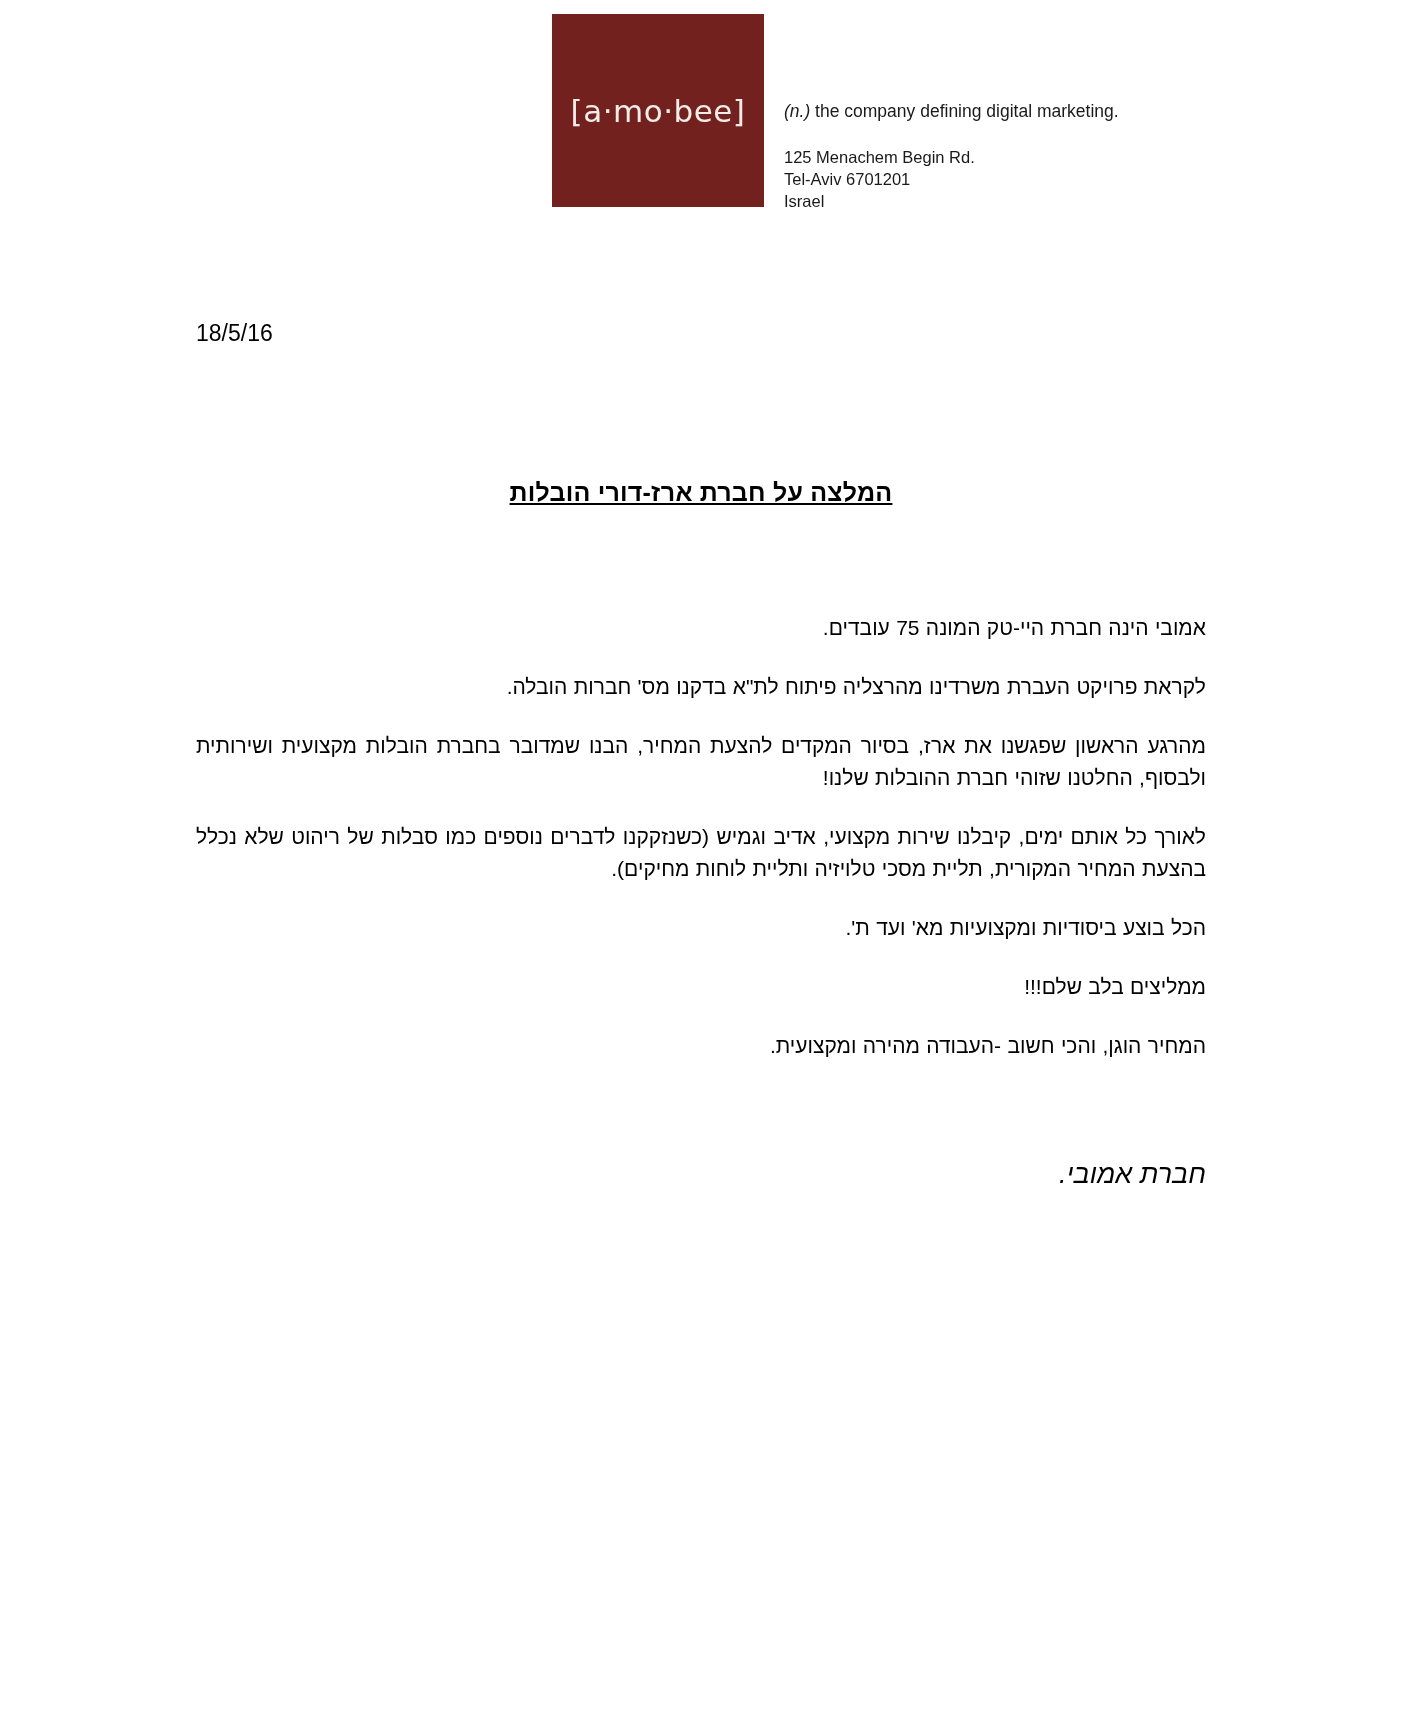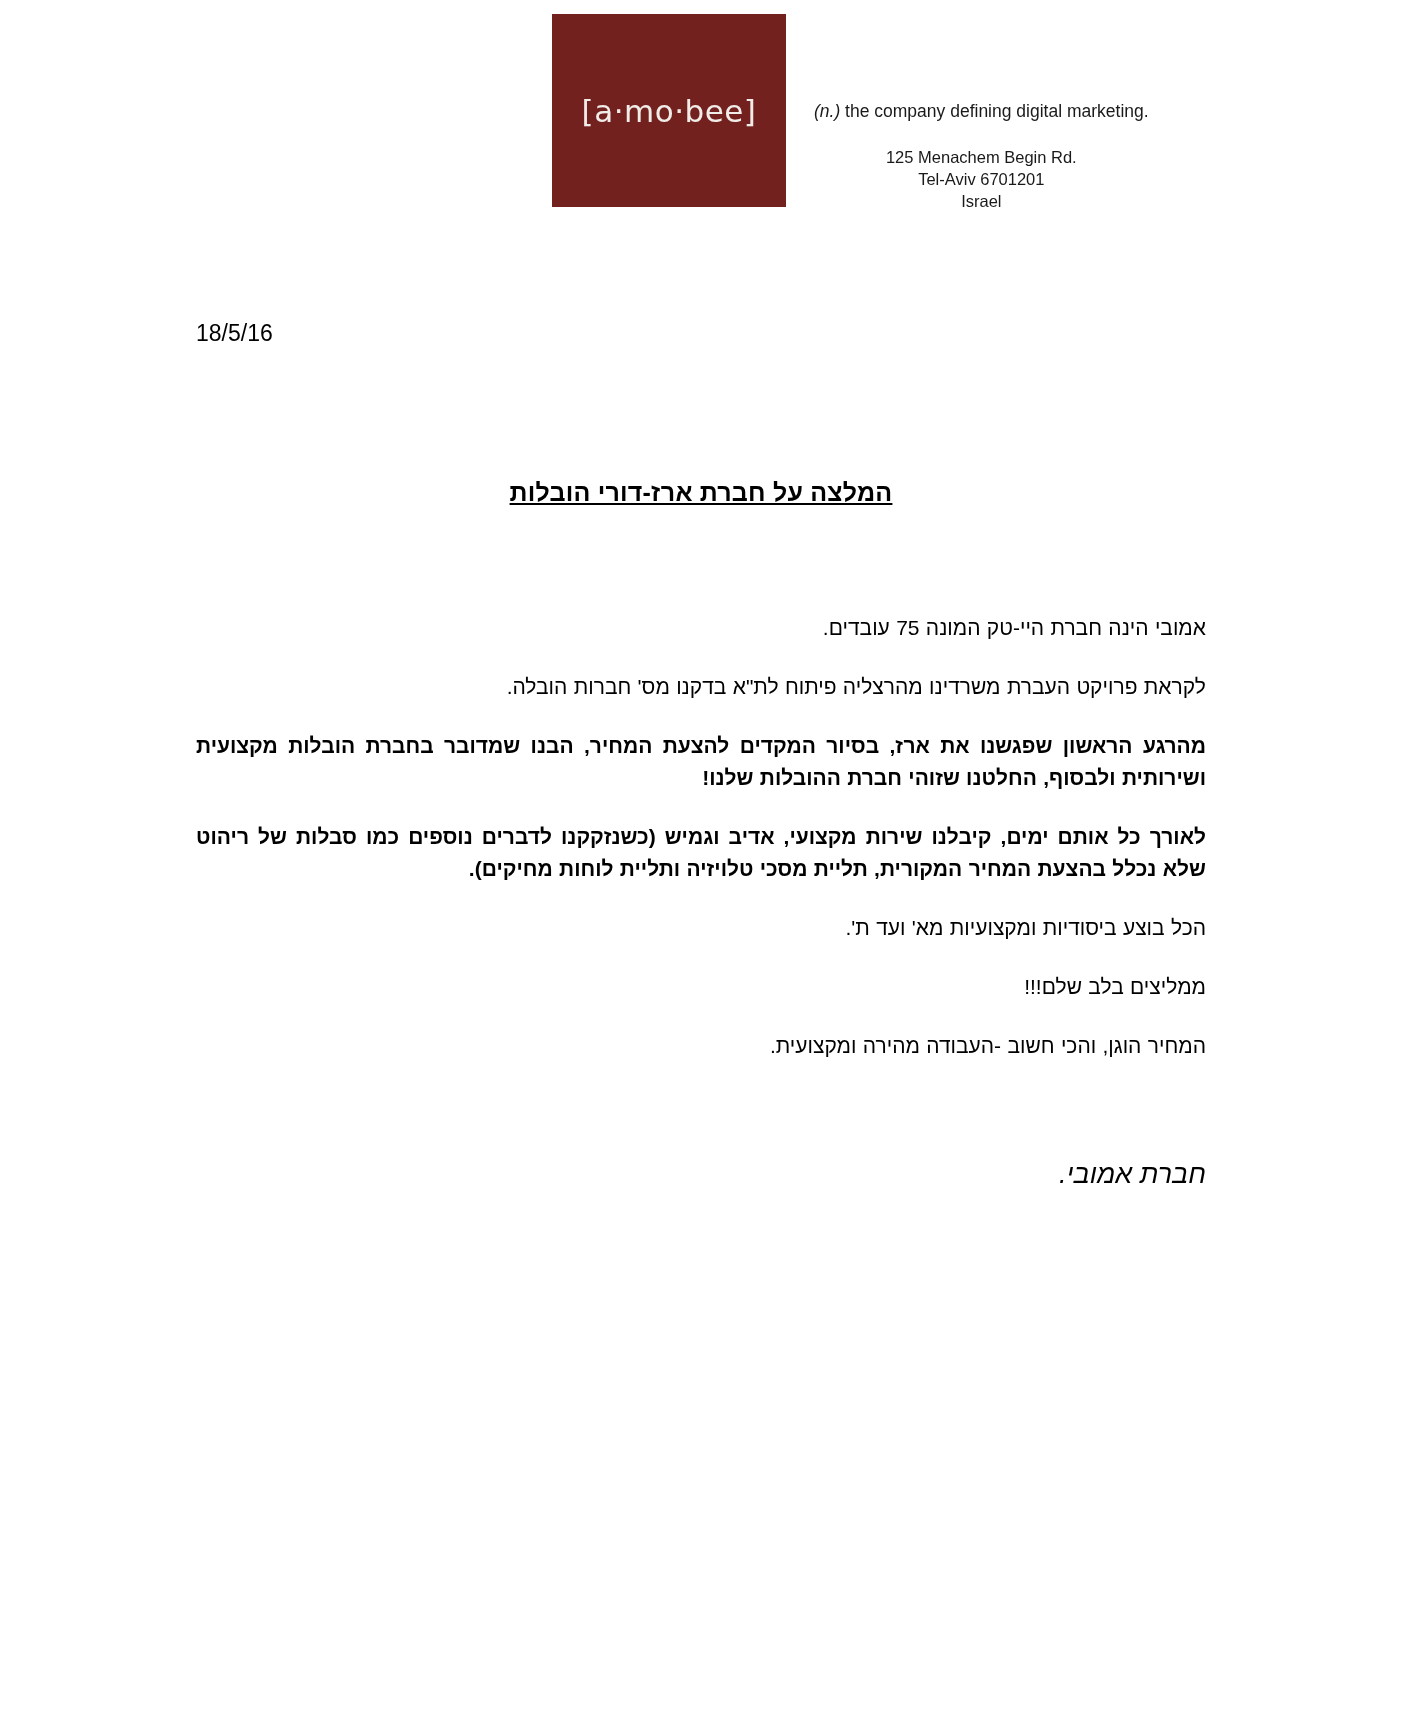"[a·mo·bee]" .logo-box { width: 234px -> 212px }
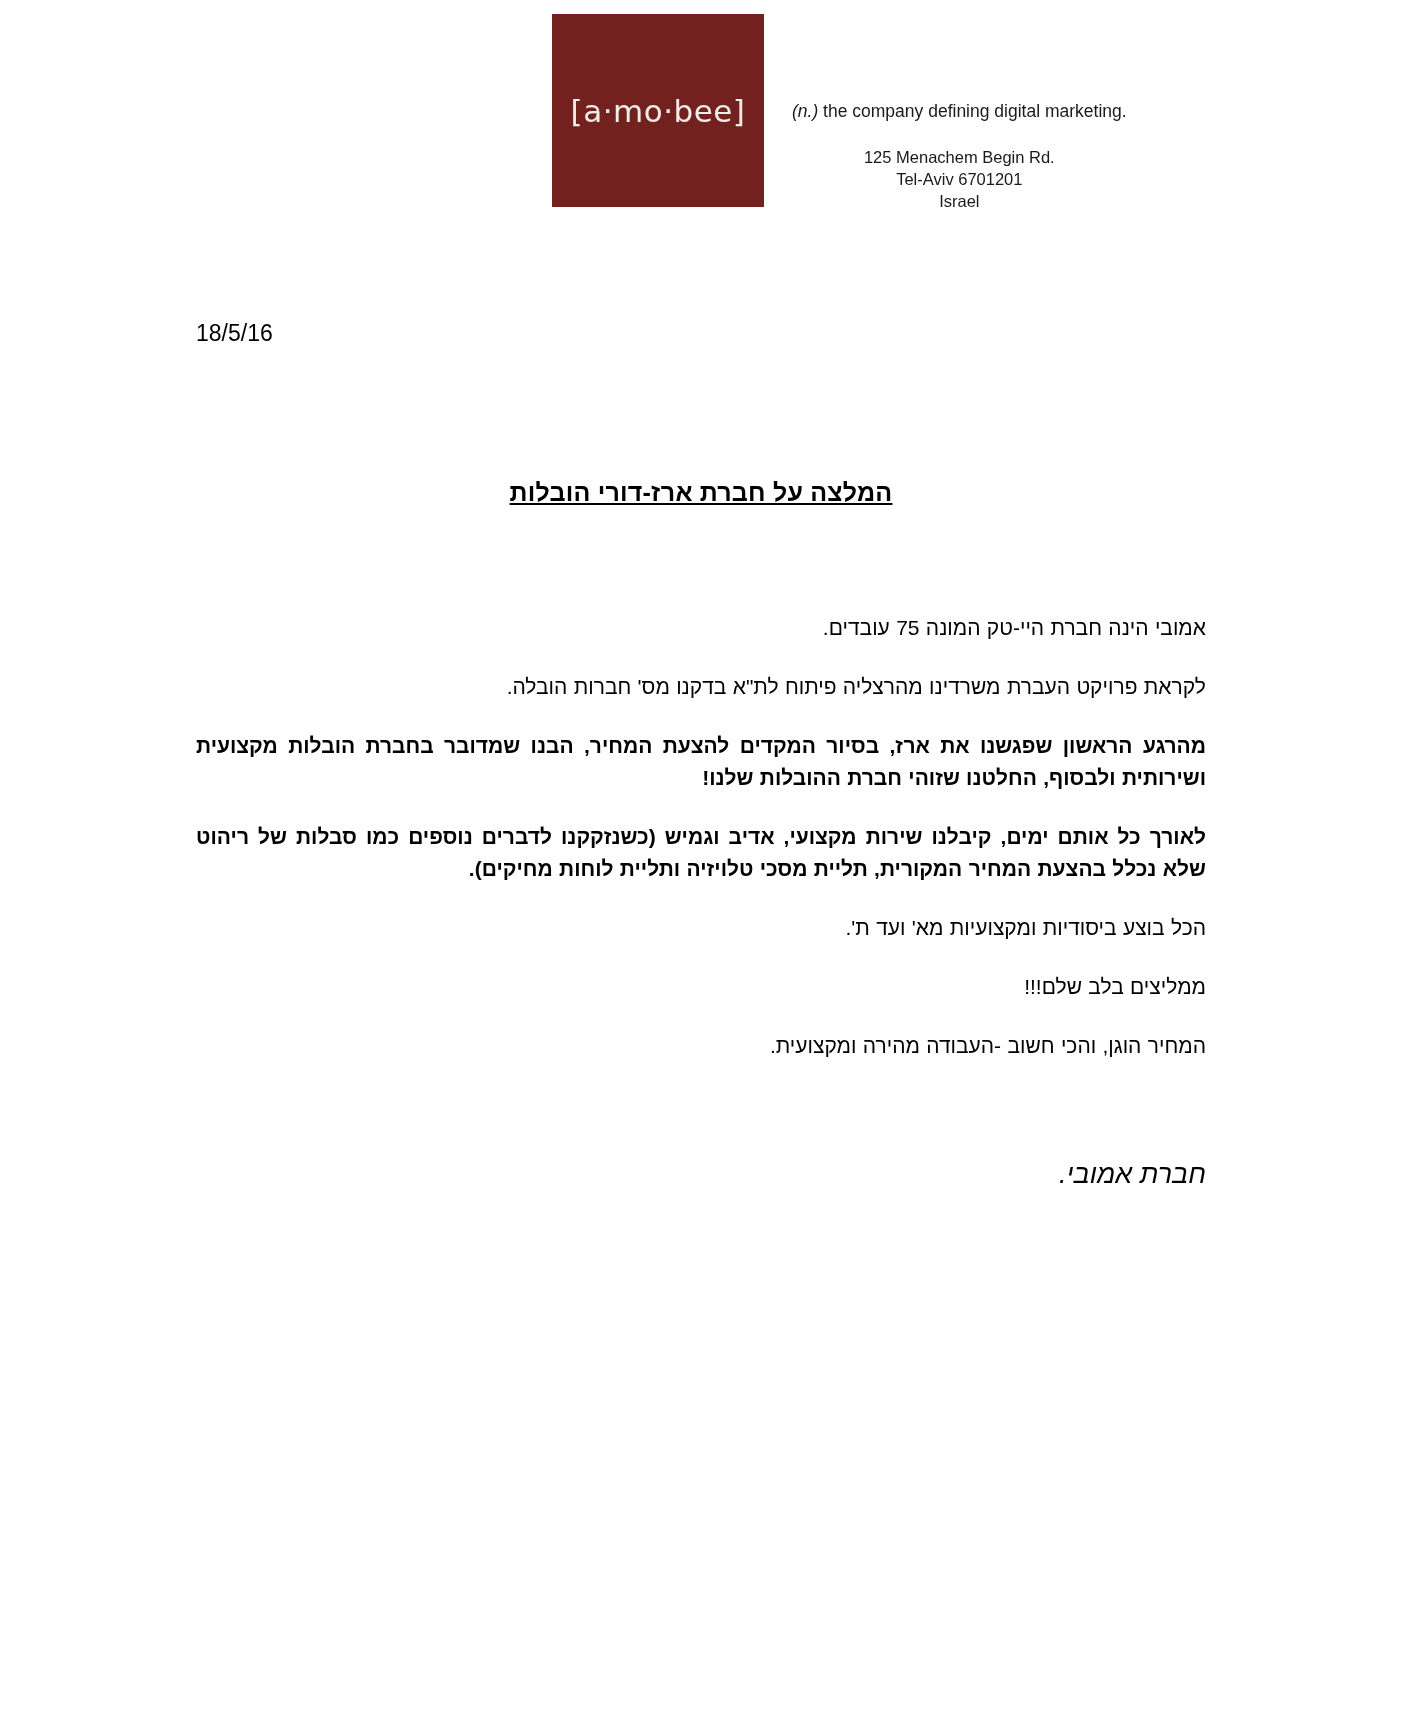"(n.) the company defining digital" .company-block { padding-left: 28px -> 20px; text-align: center -> none }
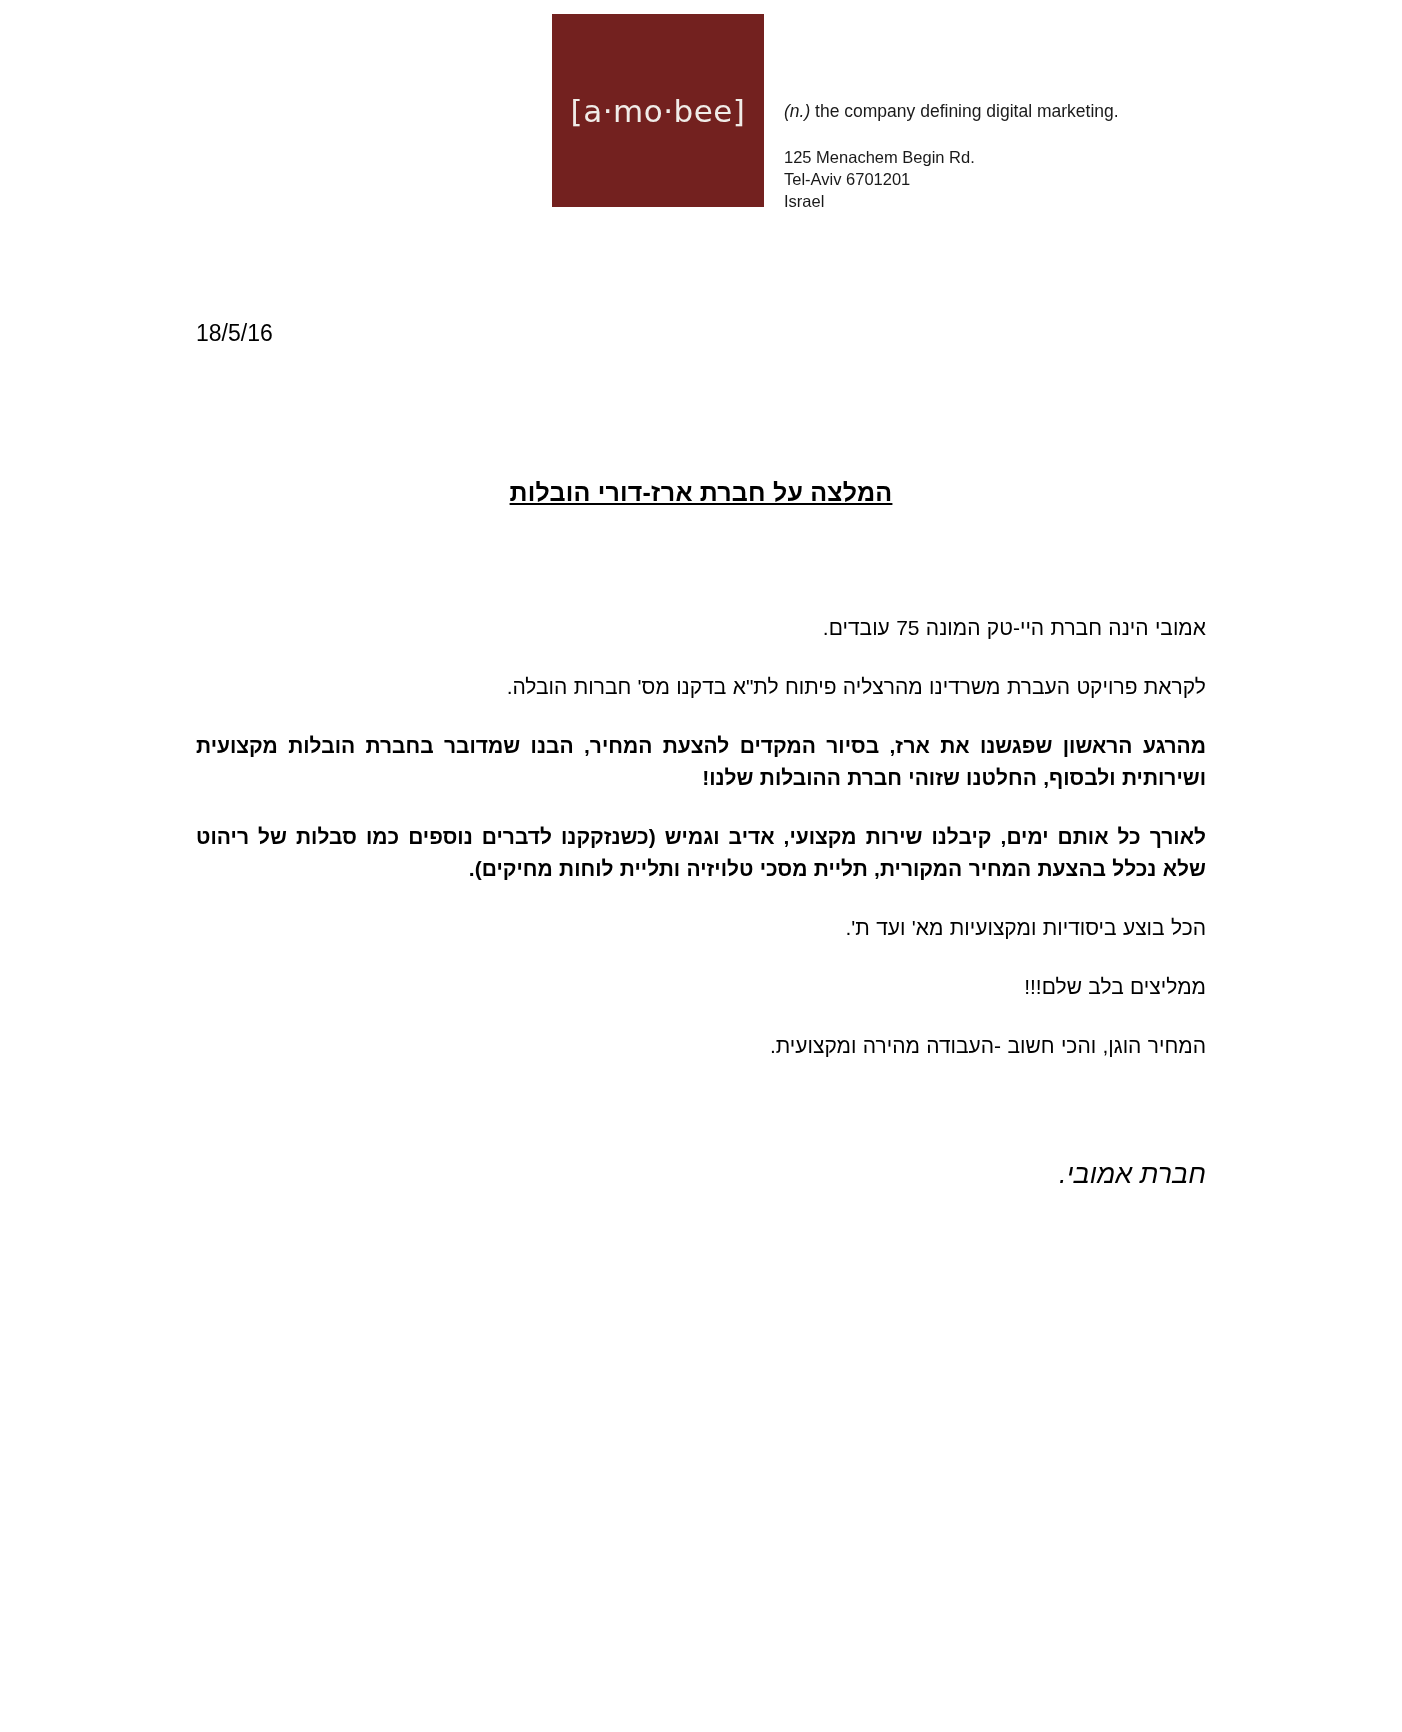"מהרגע הראשון שפגשנו את ארז," .para.justify { font-weight: bold -> none }
